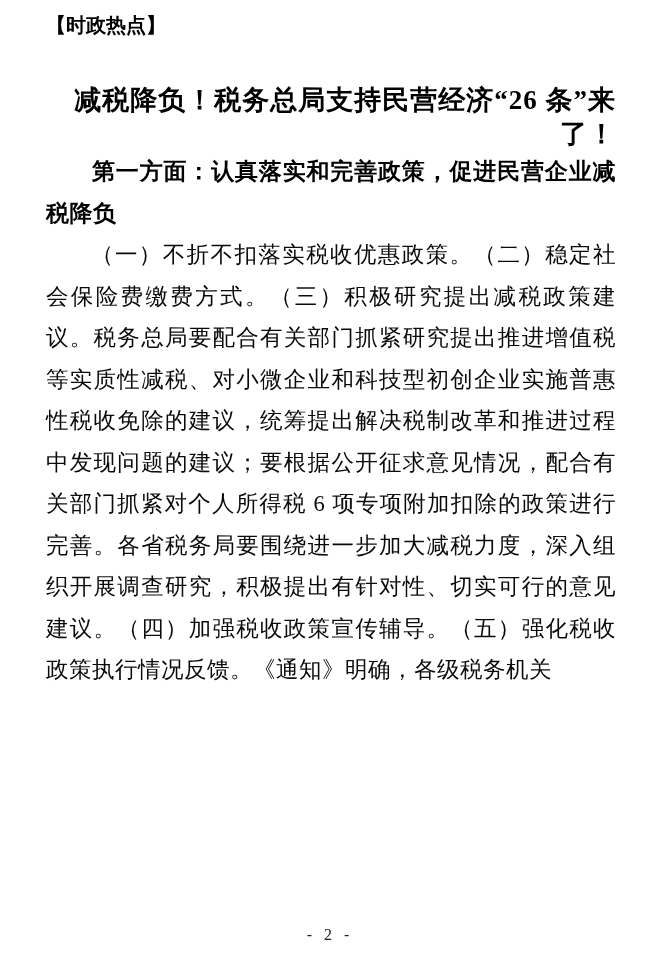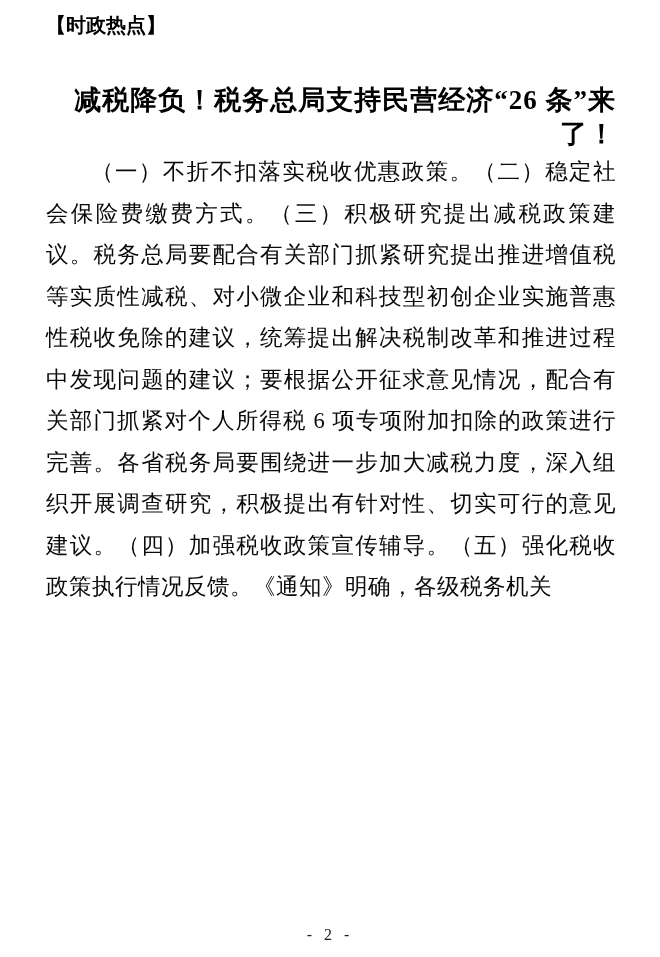"第一方面：认真落实和完善政策，促进民营企业减税降负" h2.section-heading { html: none -> <h2>第一方面：认真落实和完善政策，促进民营企业减税降负</h2> }
